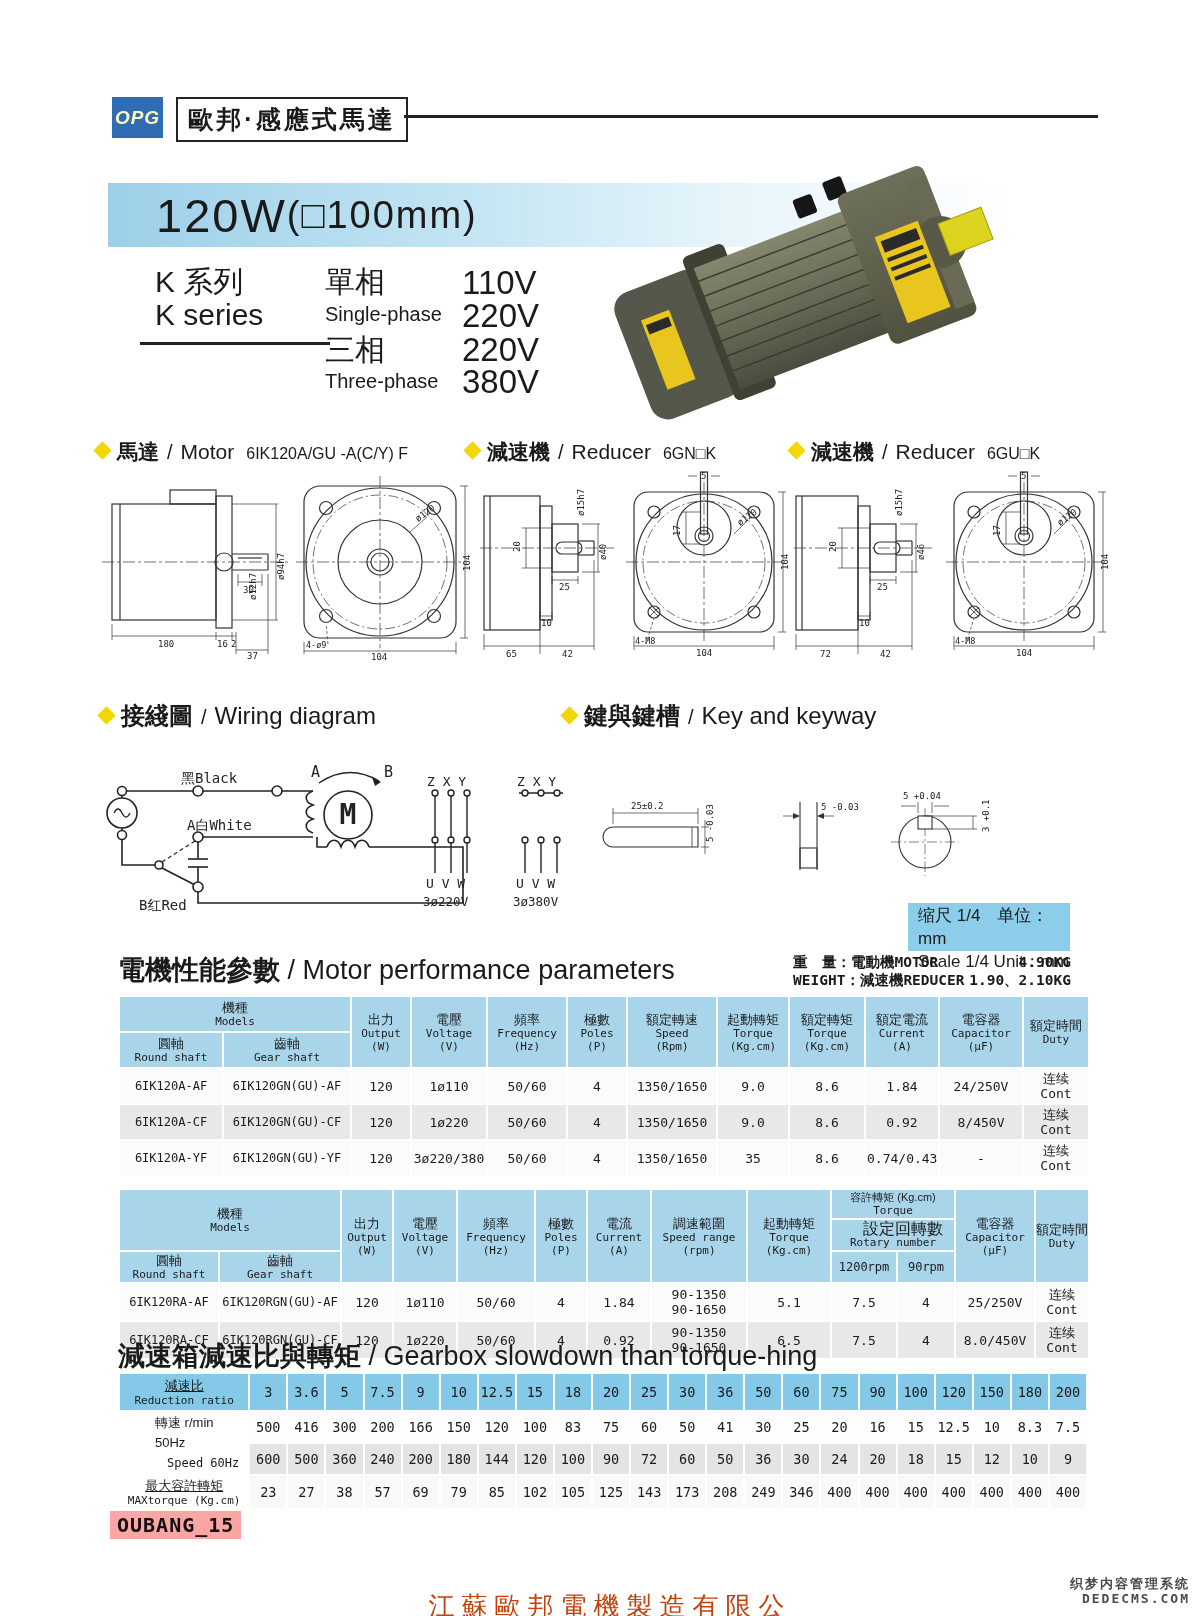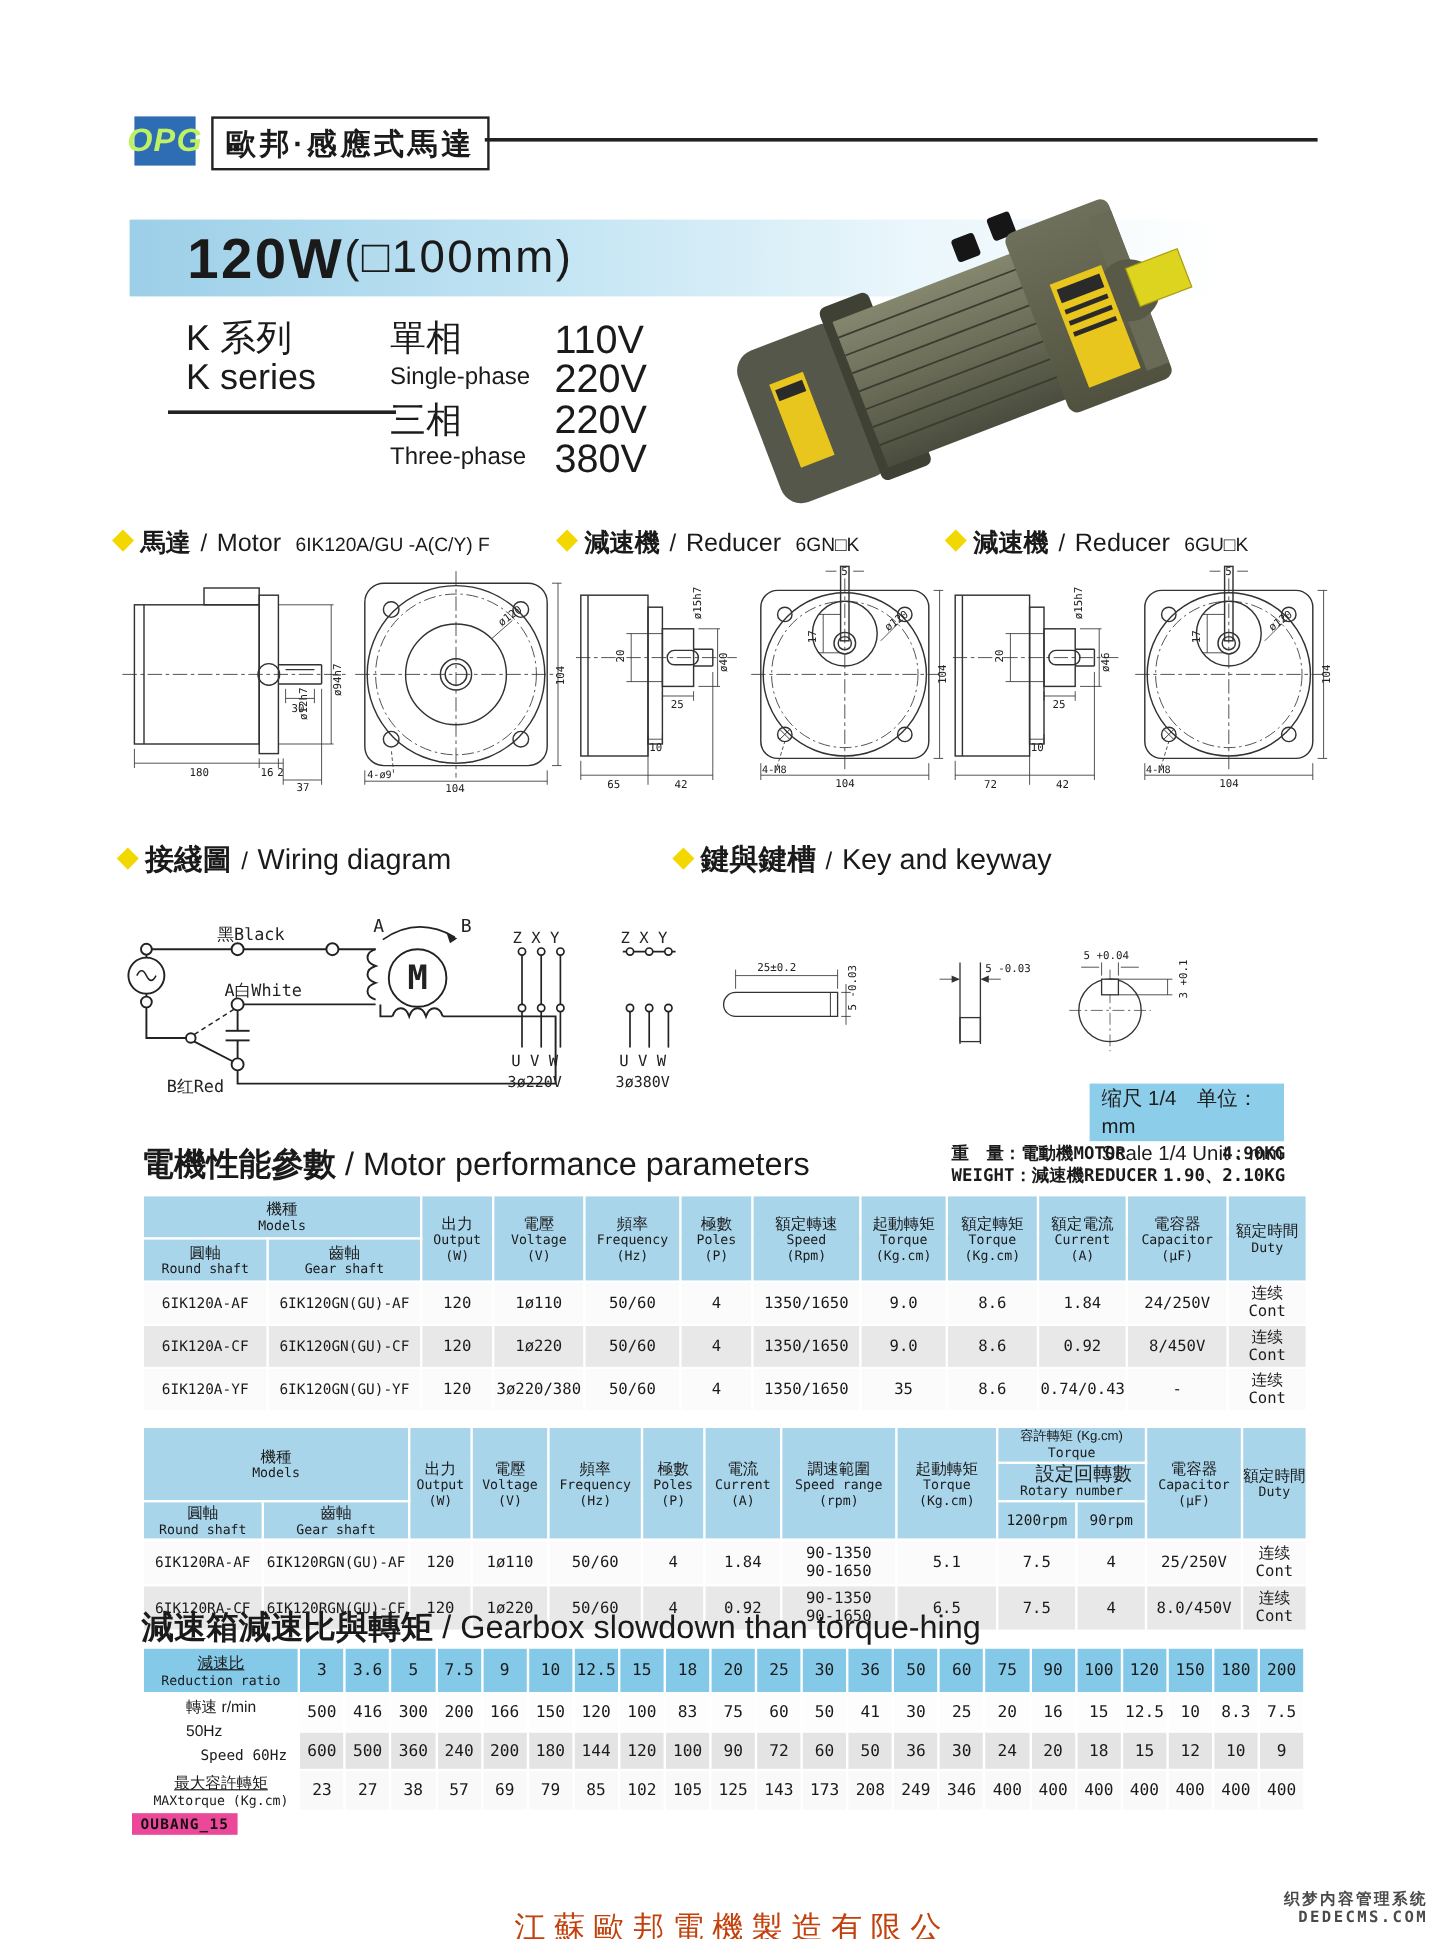"OPG" .logo { color: #bef264 -> #fef9c3; font-size: 27px -> 19px }
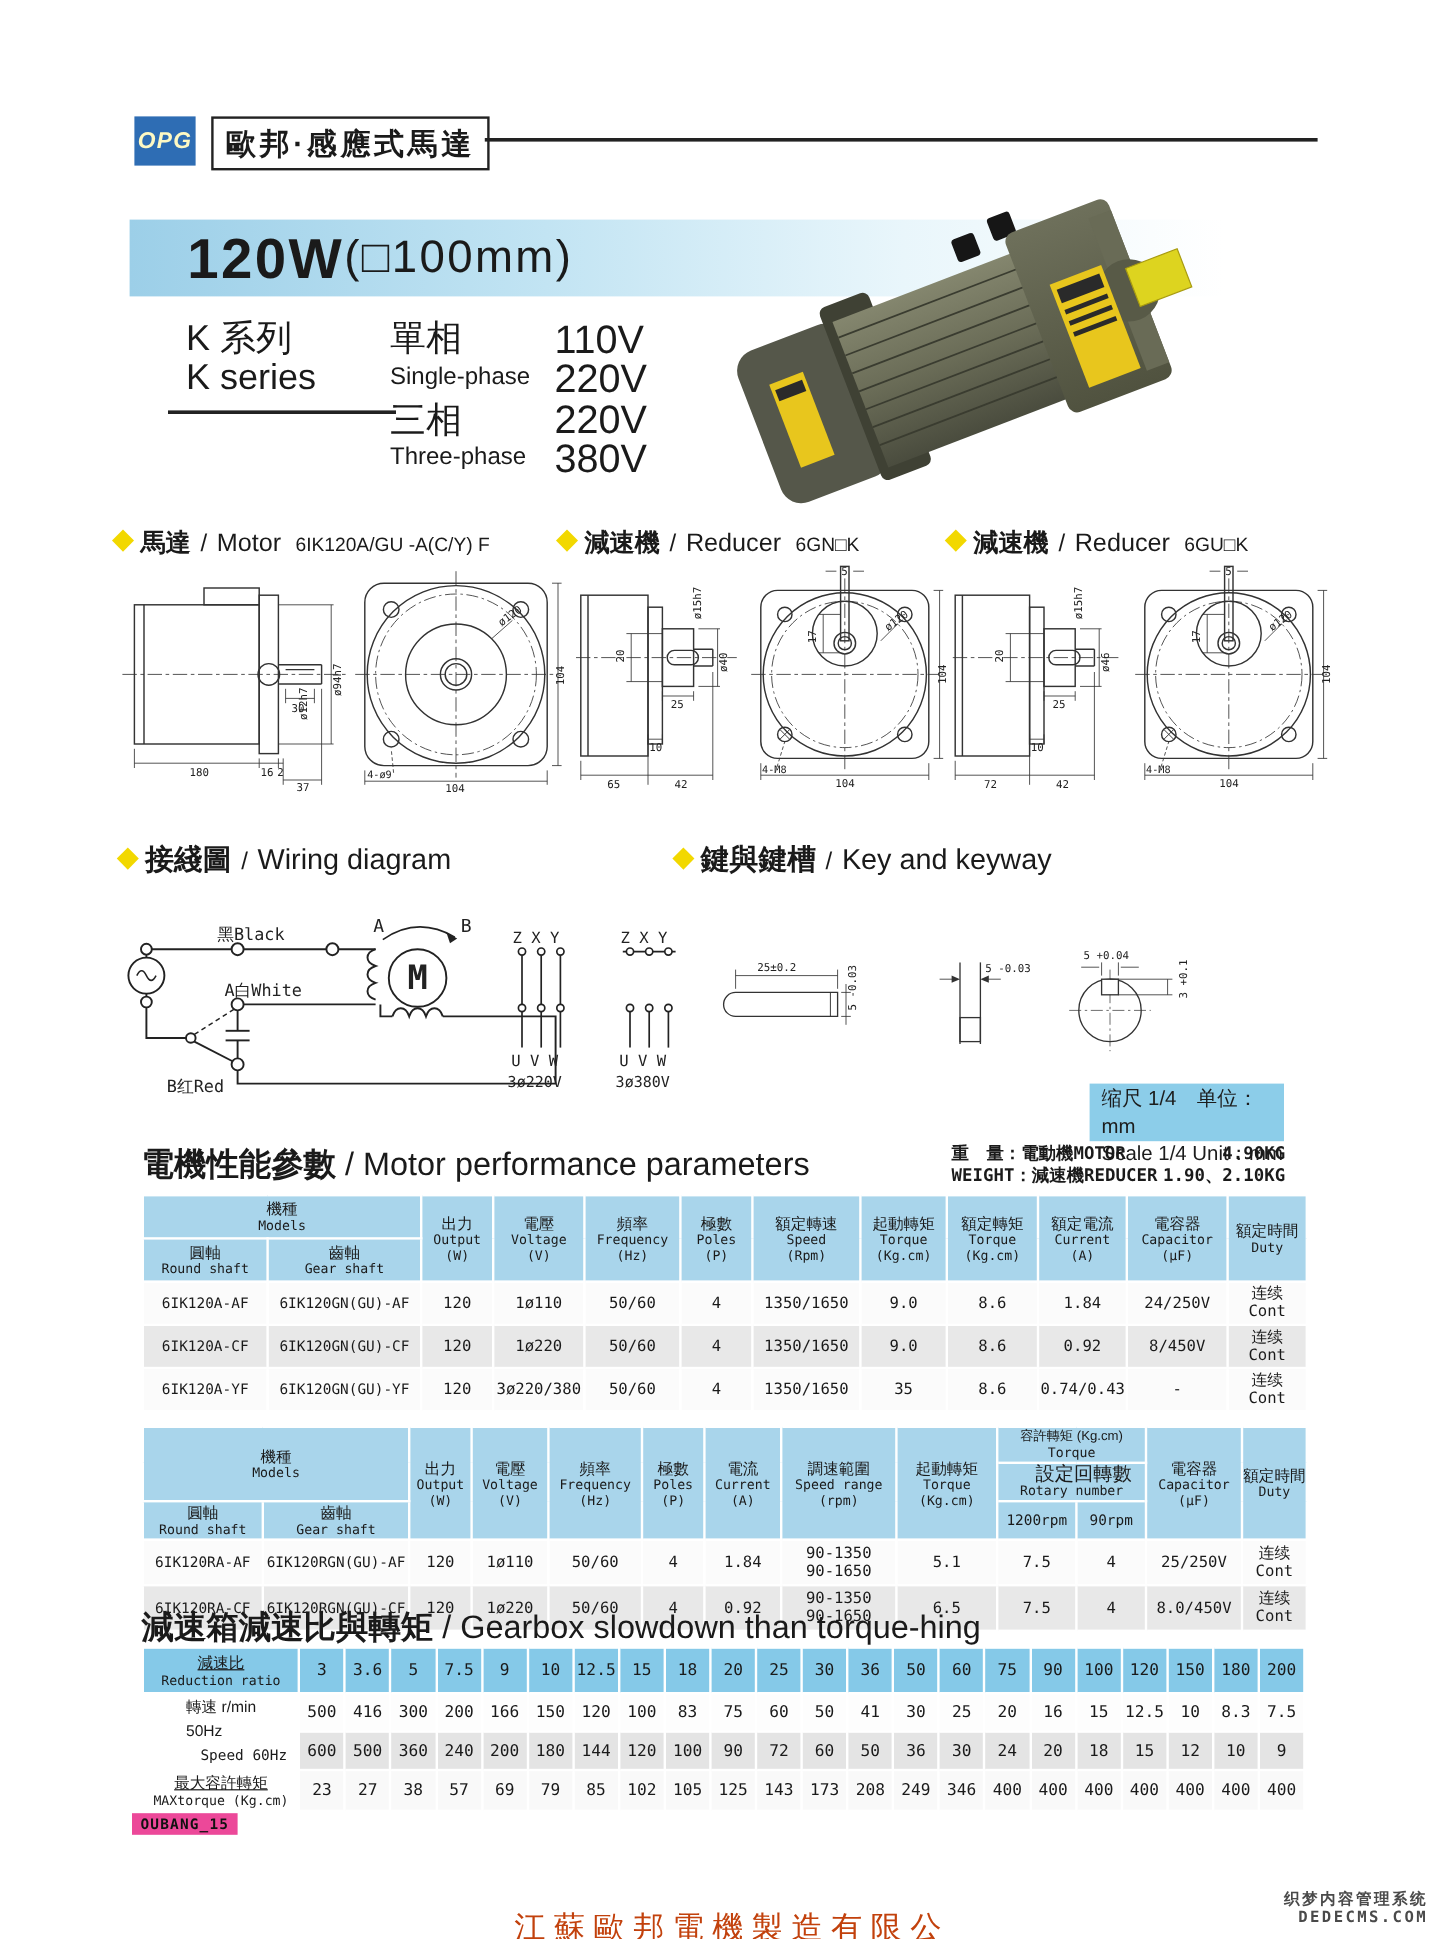"120W" .banner .pw { font-weight: 700 -> 400 }
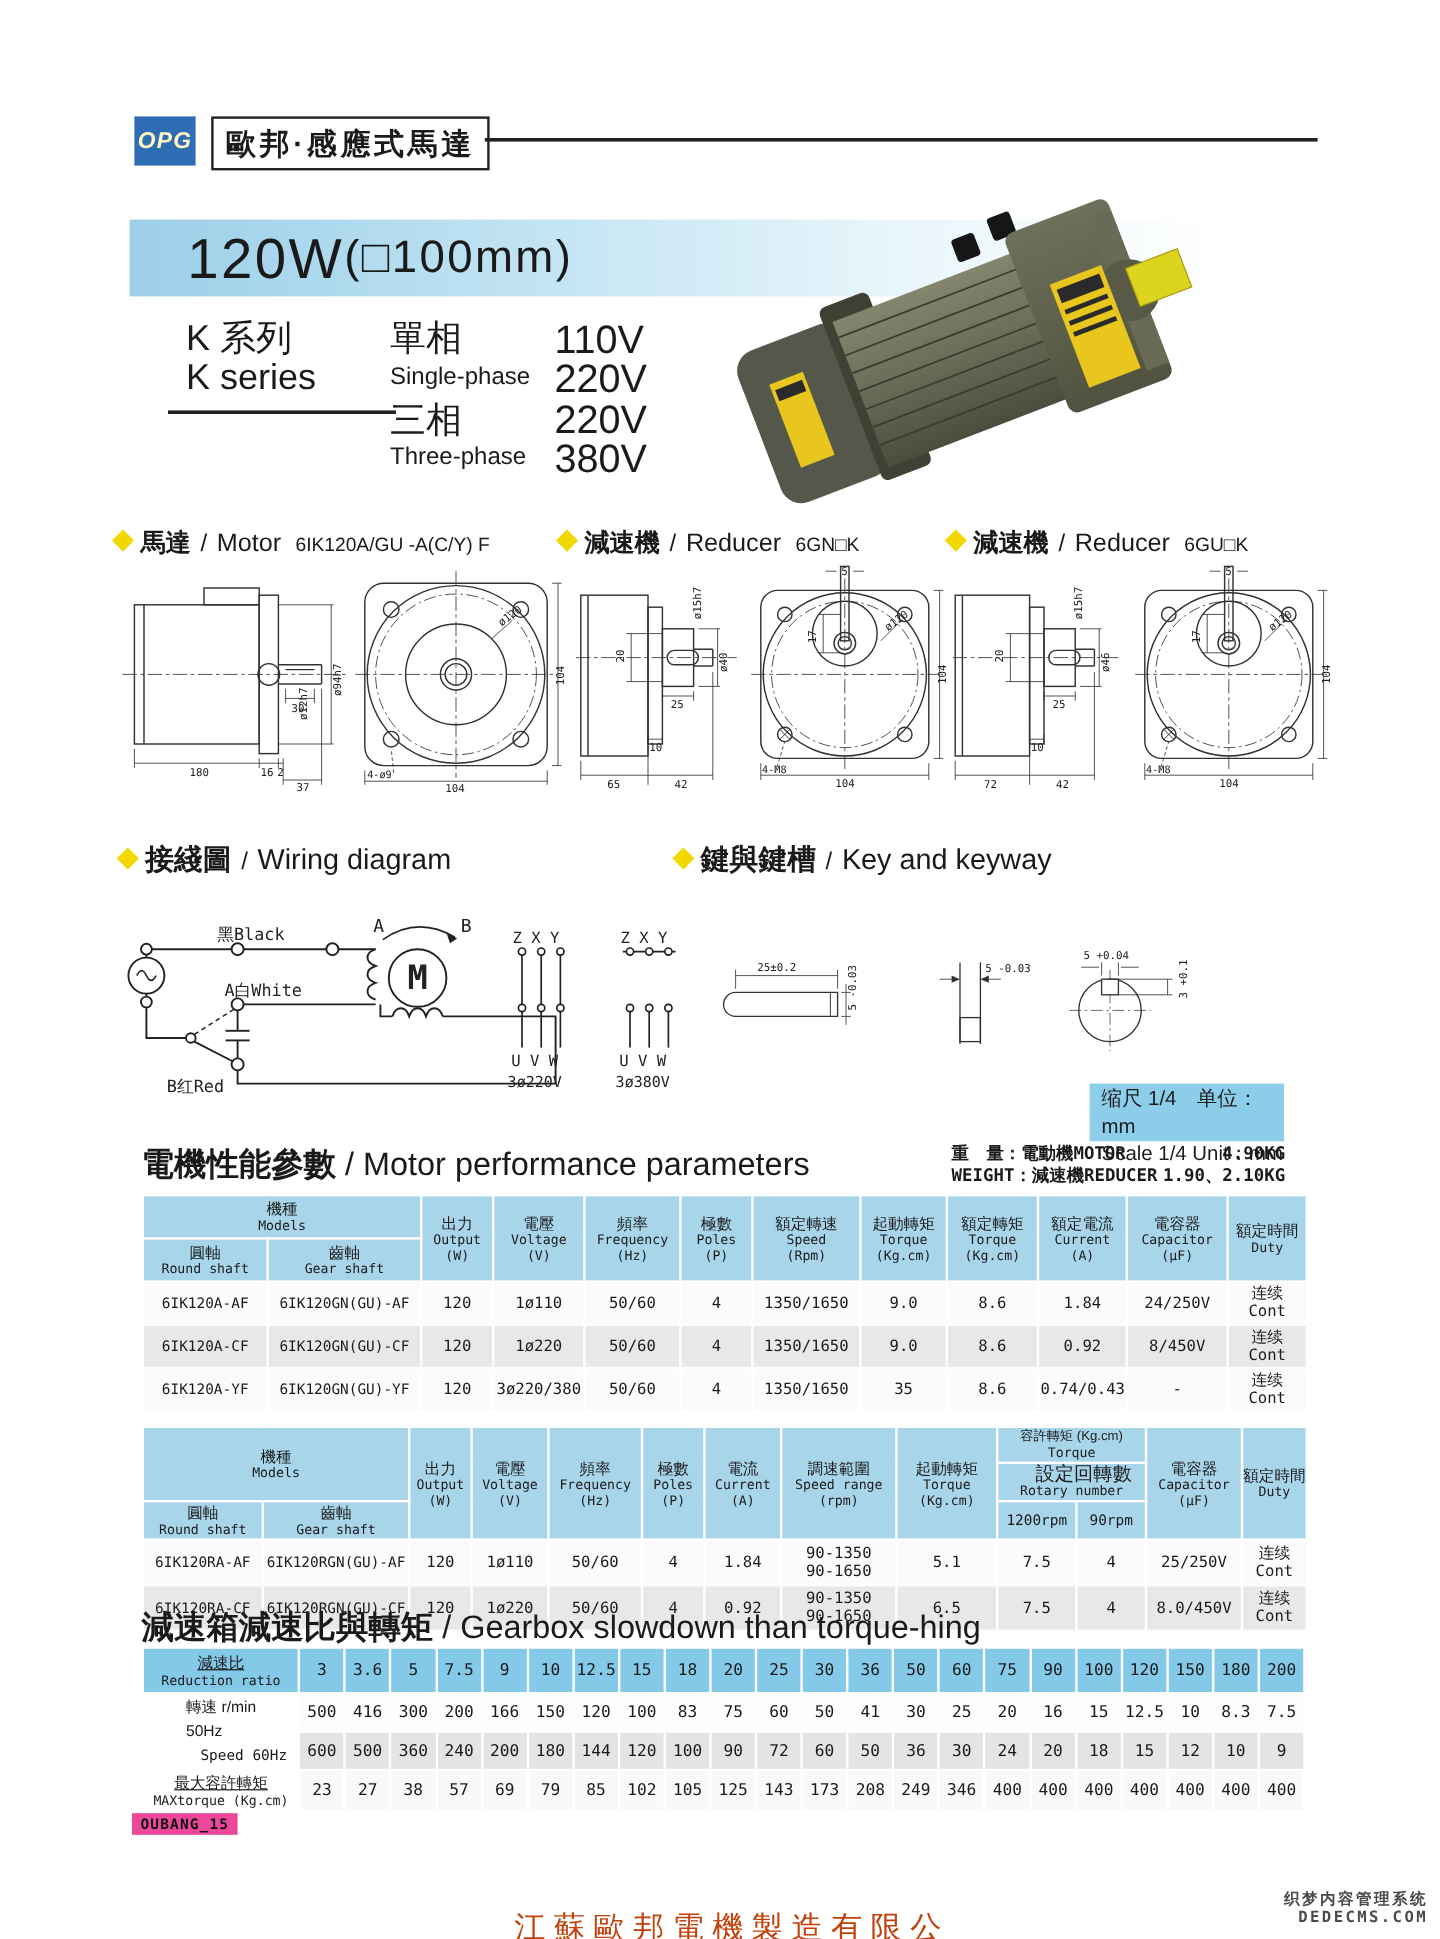"OUBANG_15" .page-code { background: #ec4899 -> #fca5a5; font-size: 12px -> 20px }
